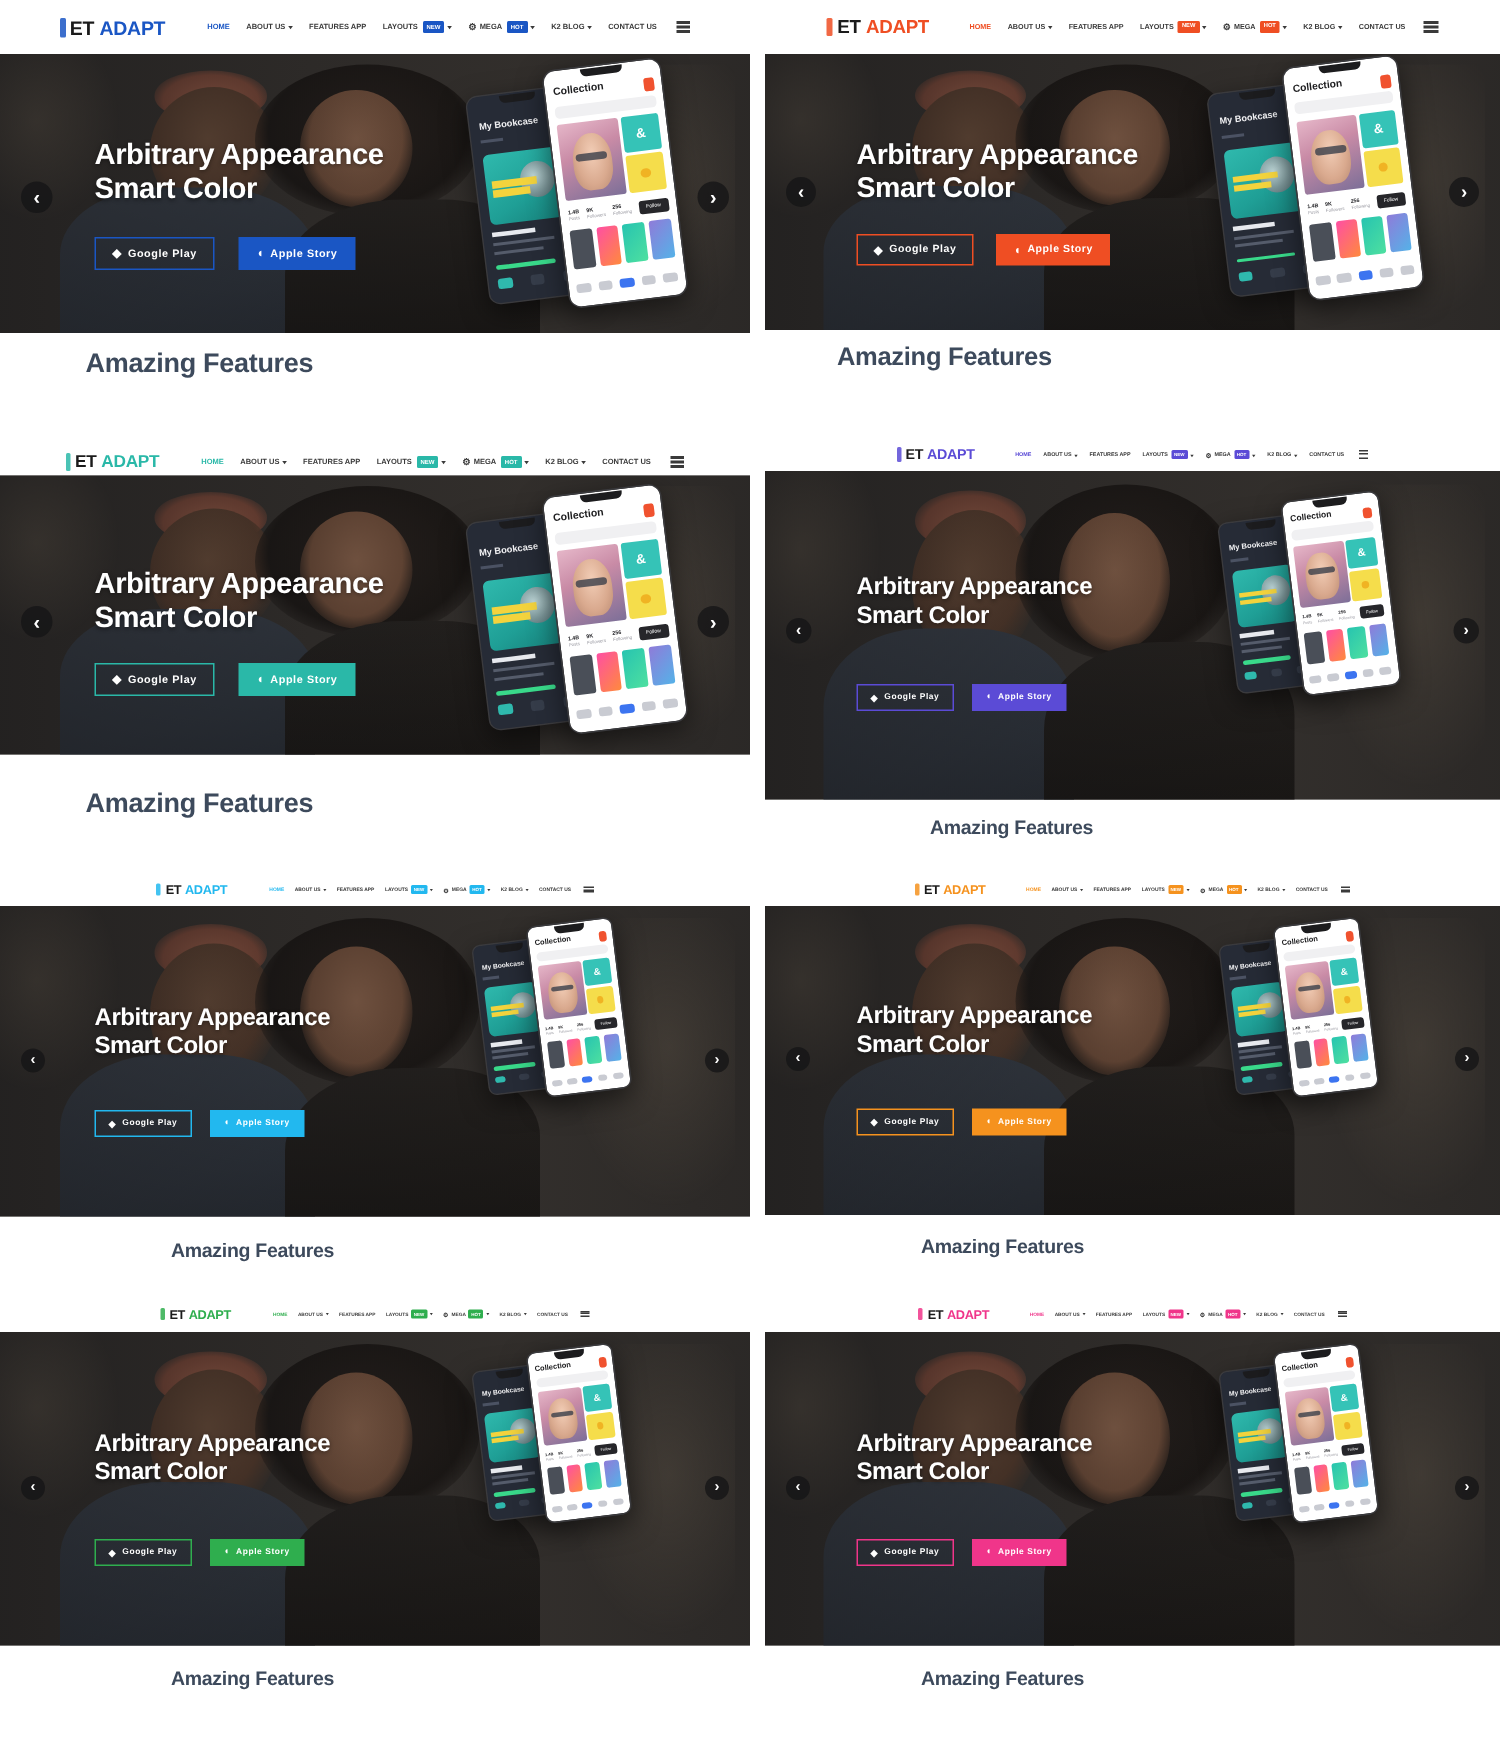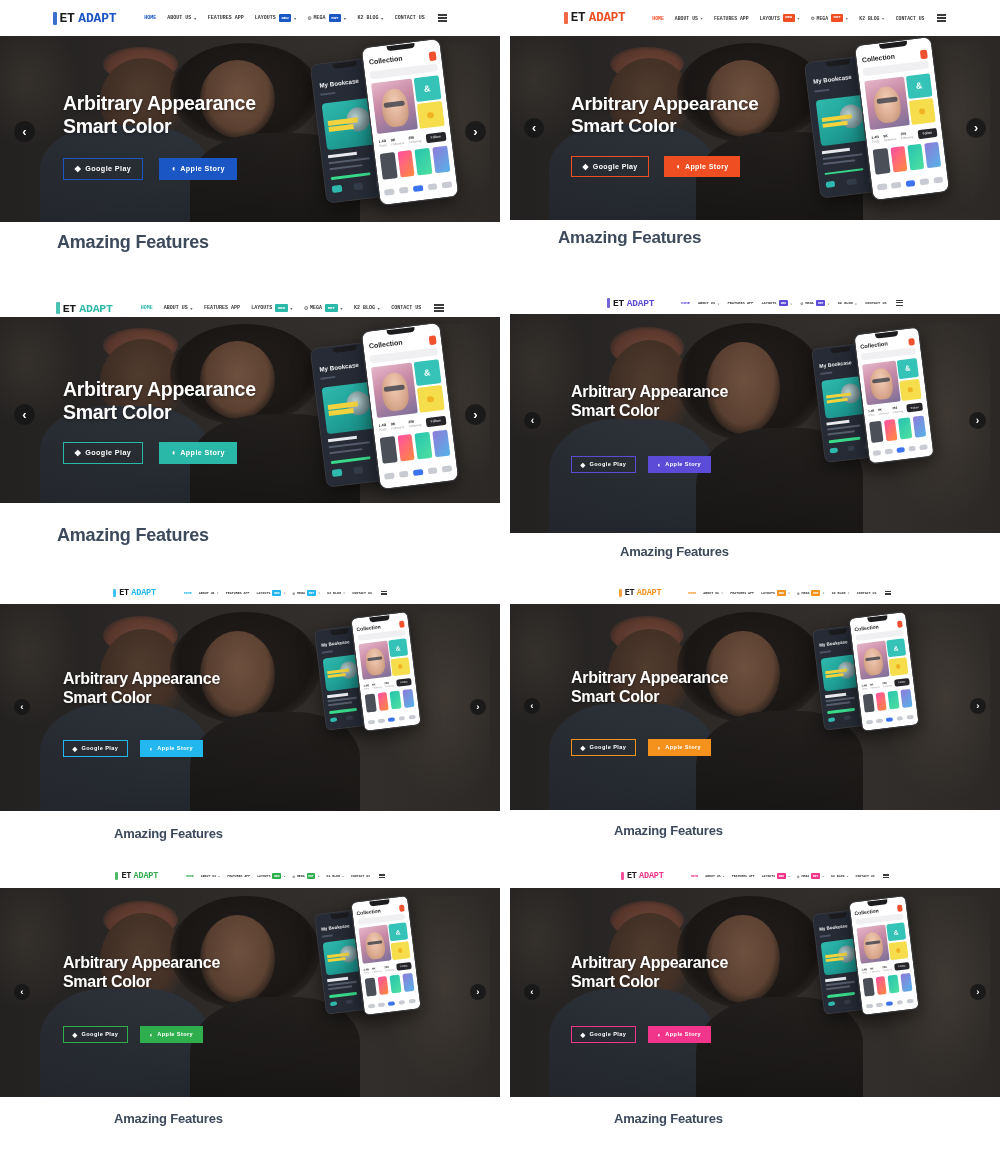"ET" .tpl-header { font-family: Liberation Mono, monospace -> none }
